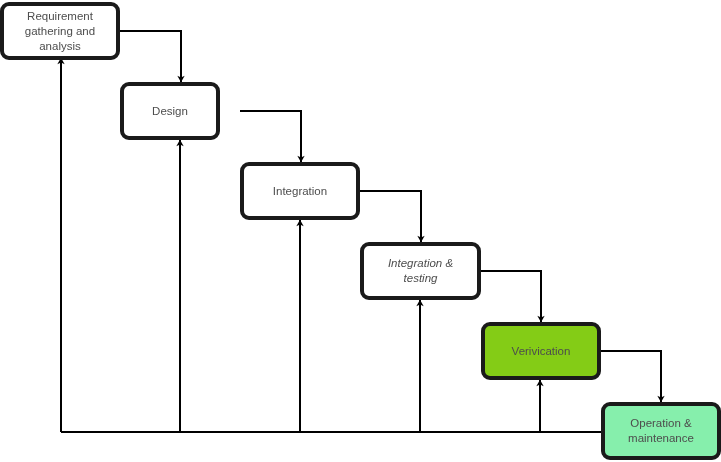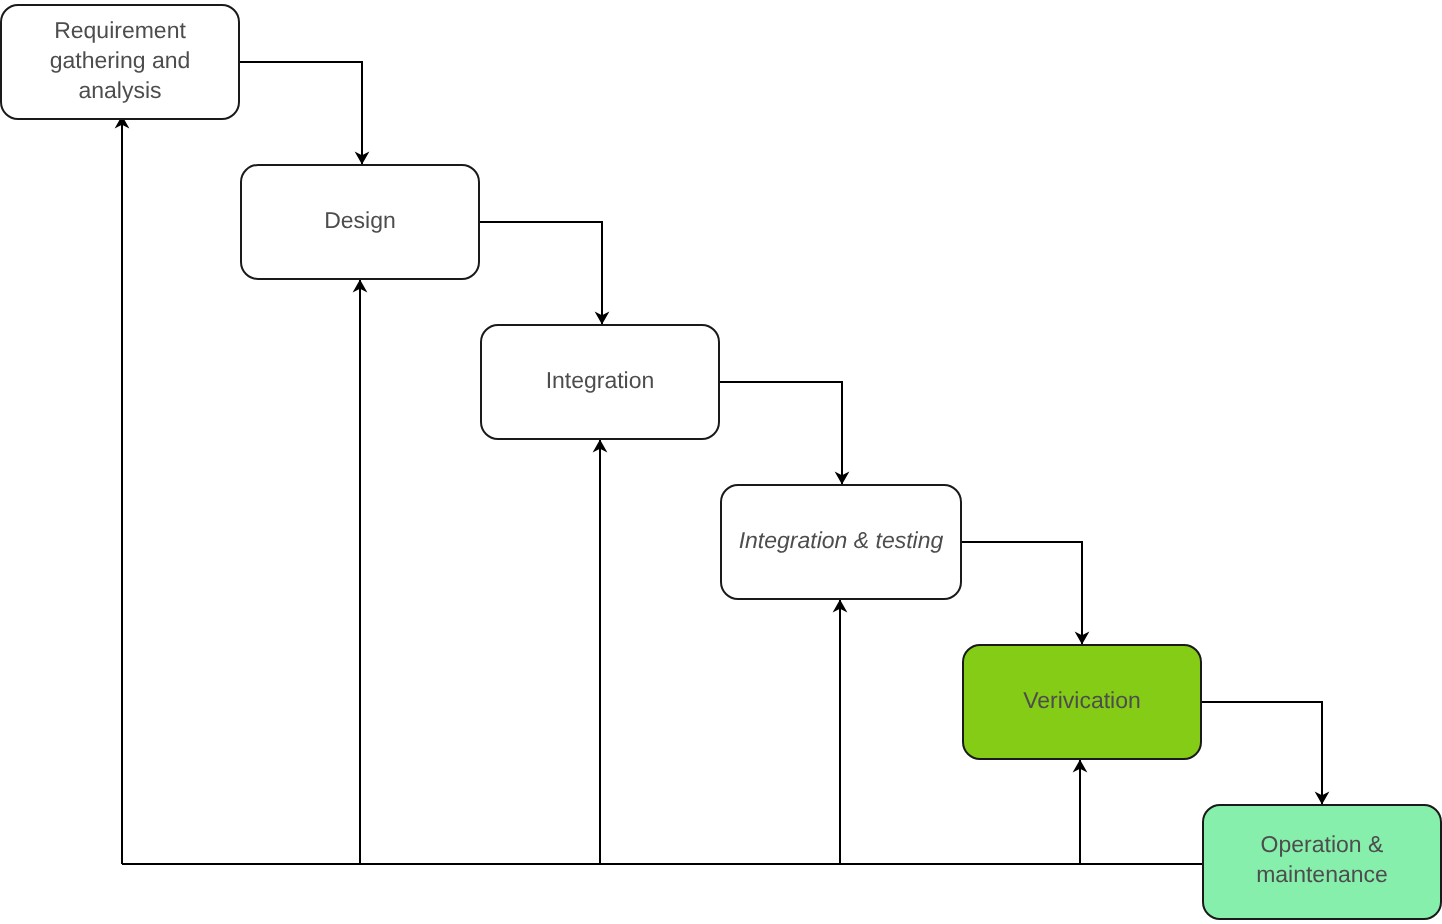"Requirement" .node-box { border: 1px solid #84cc16 -> 4px solid #84cc16 }
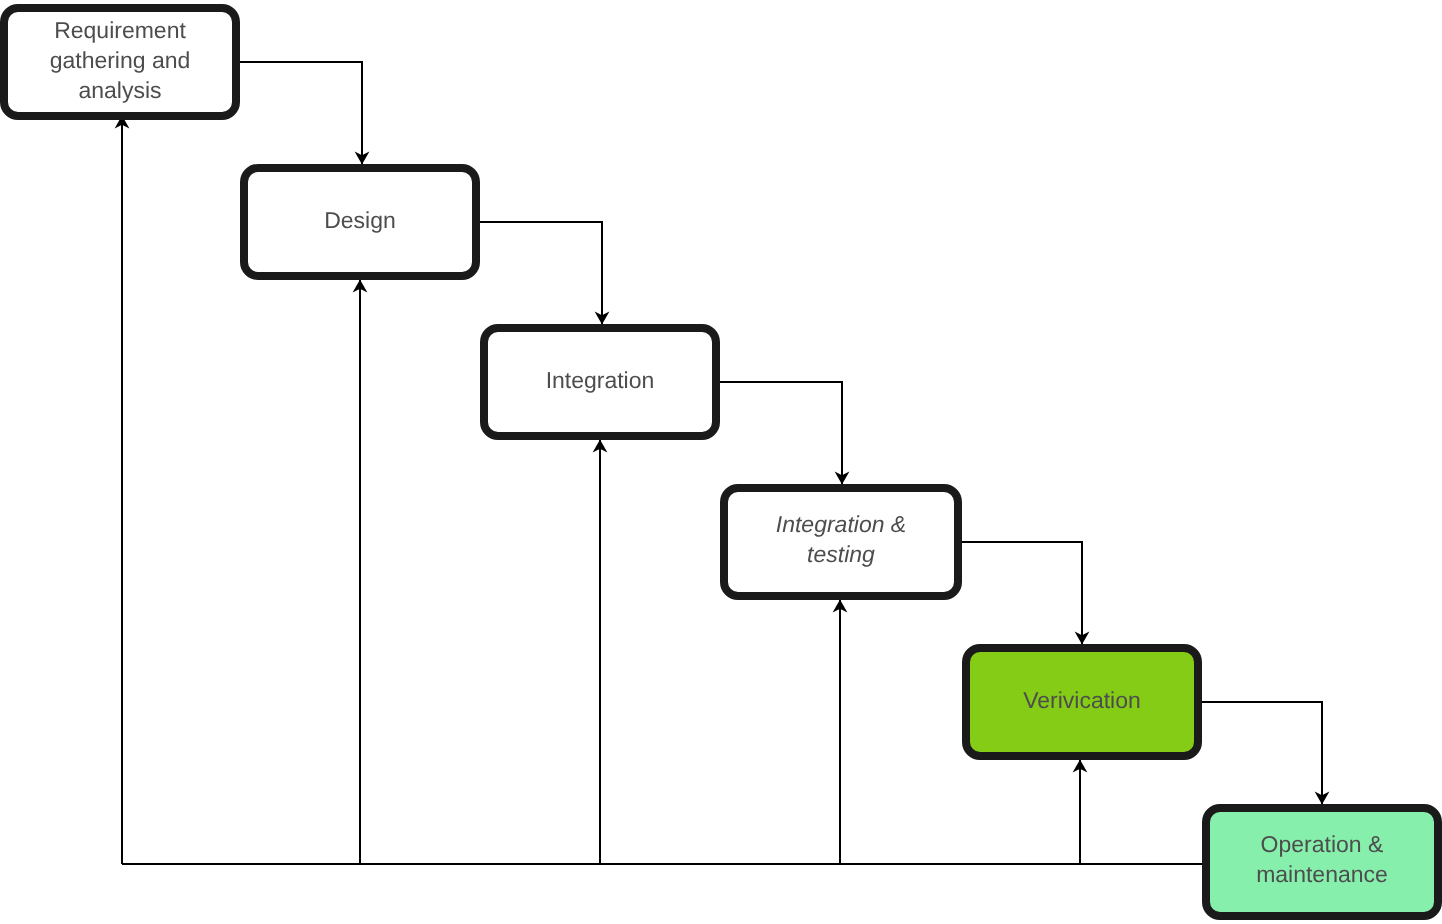"Design" div.node-box { width: 120px -> 100px }
